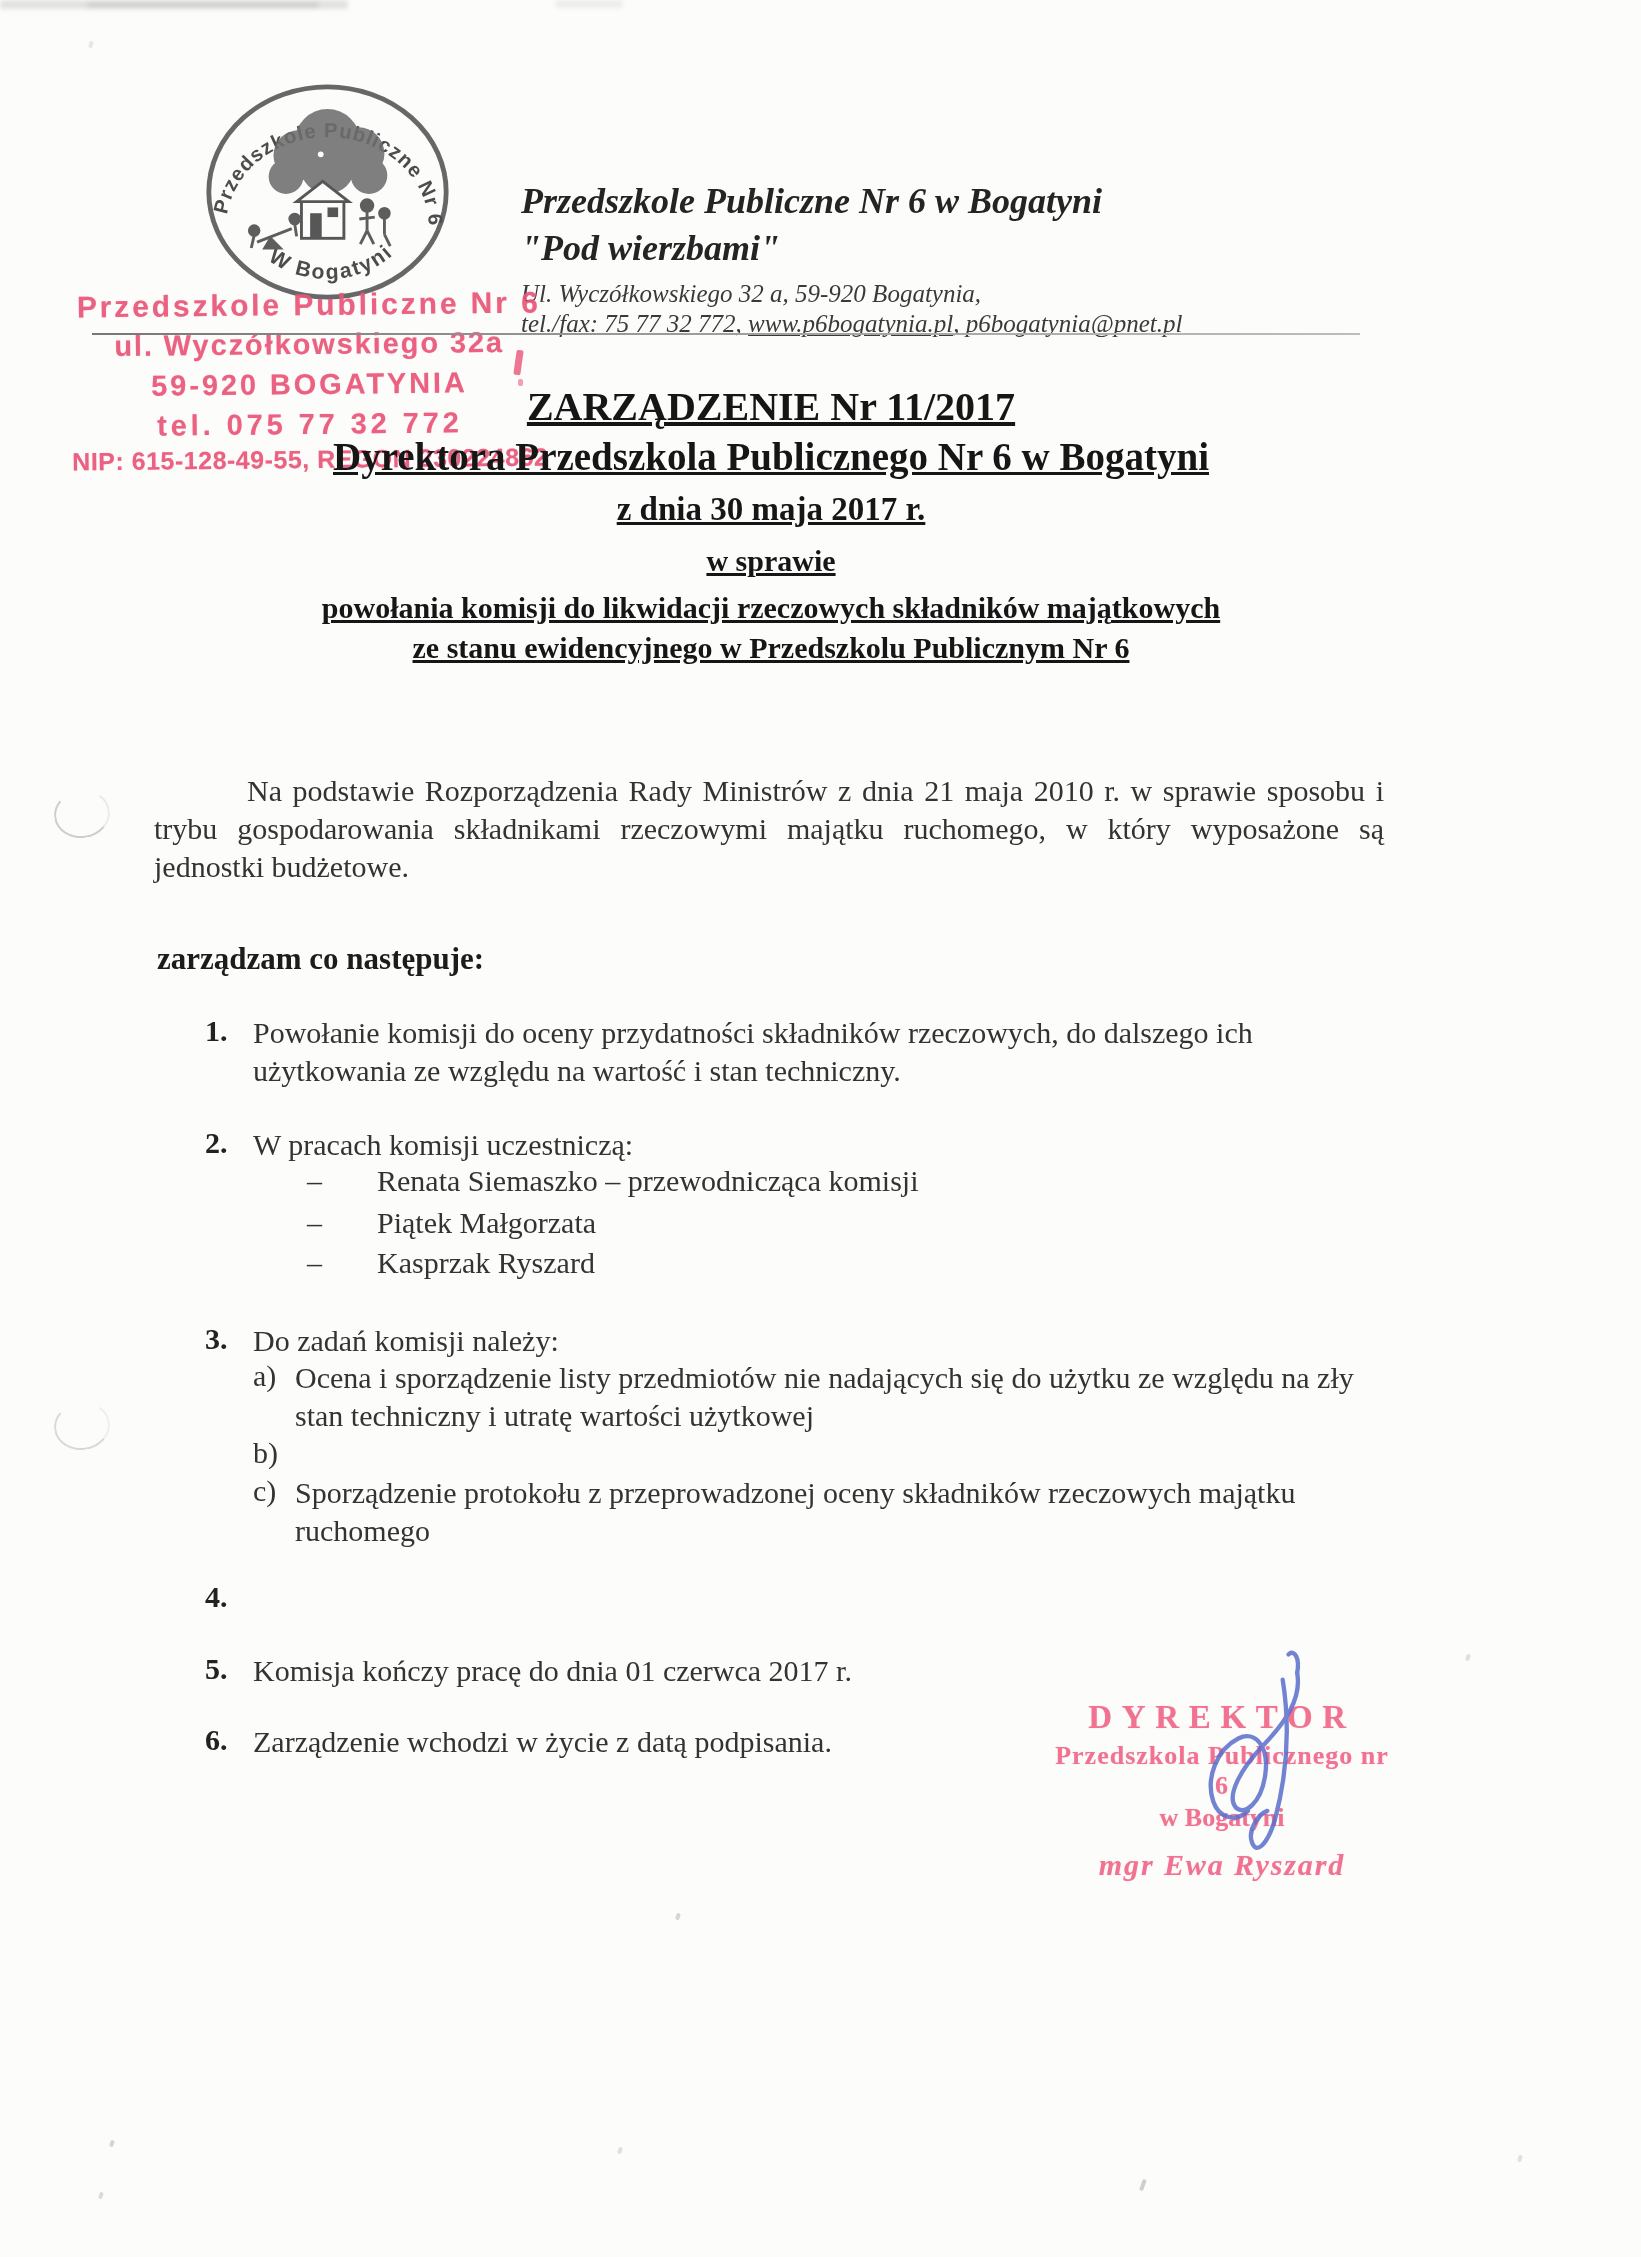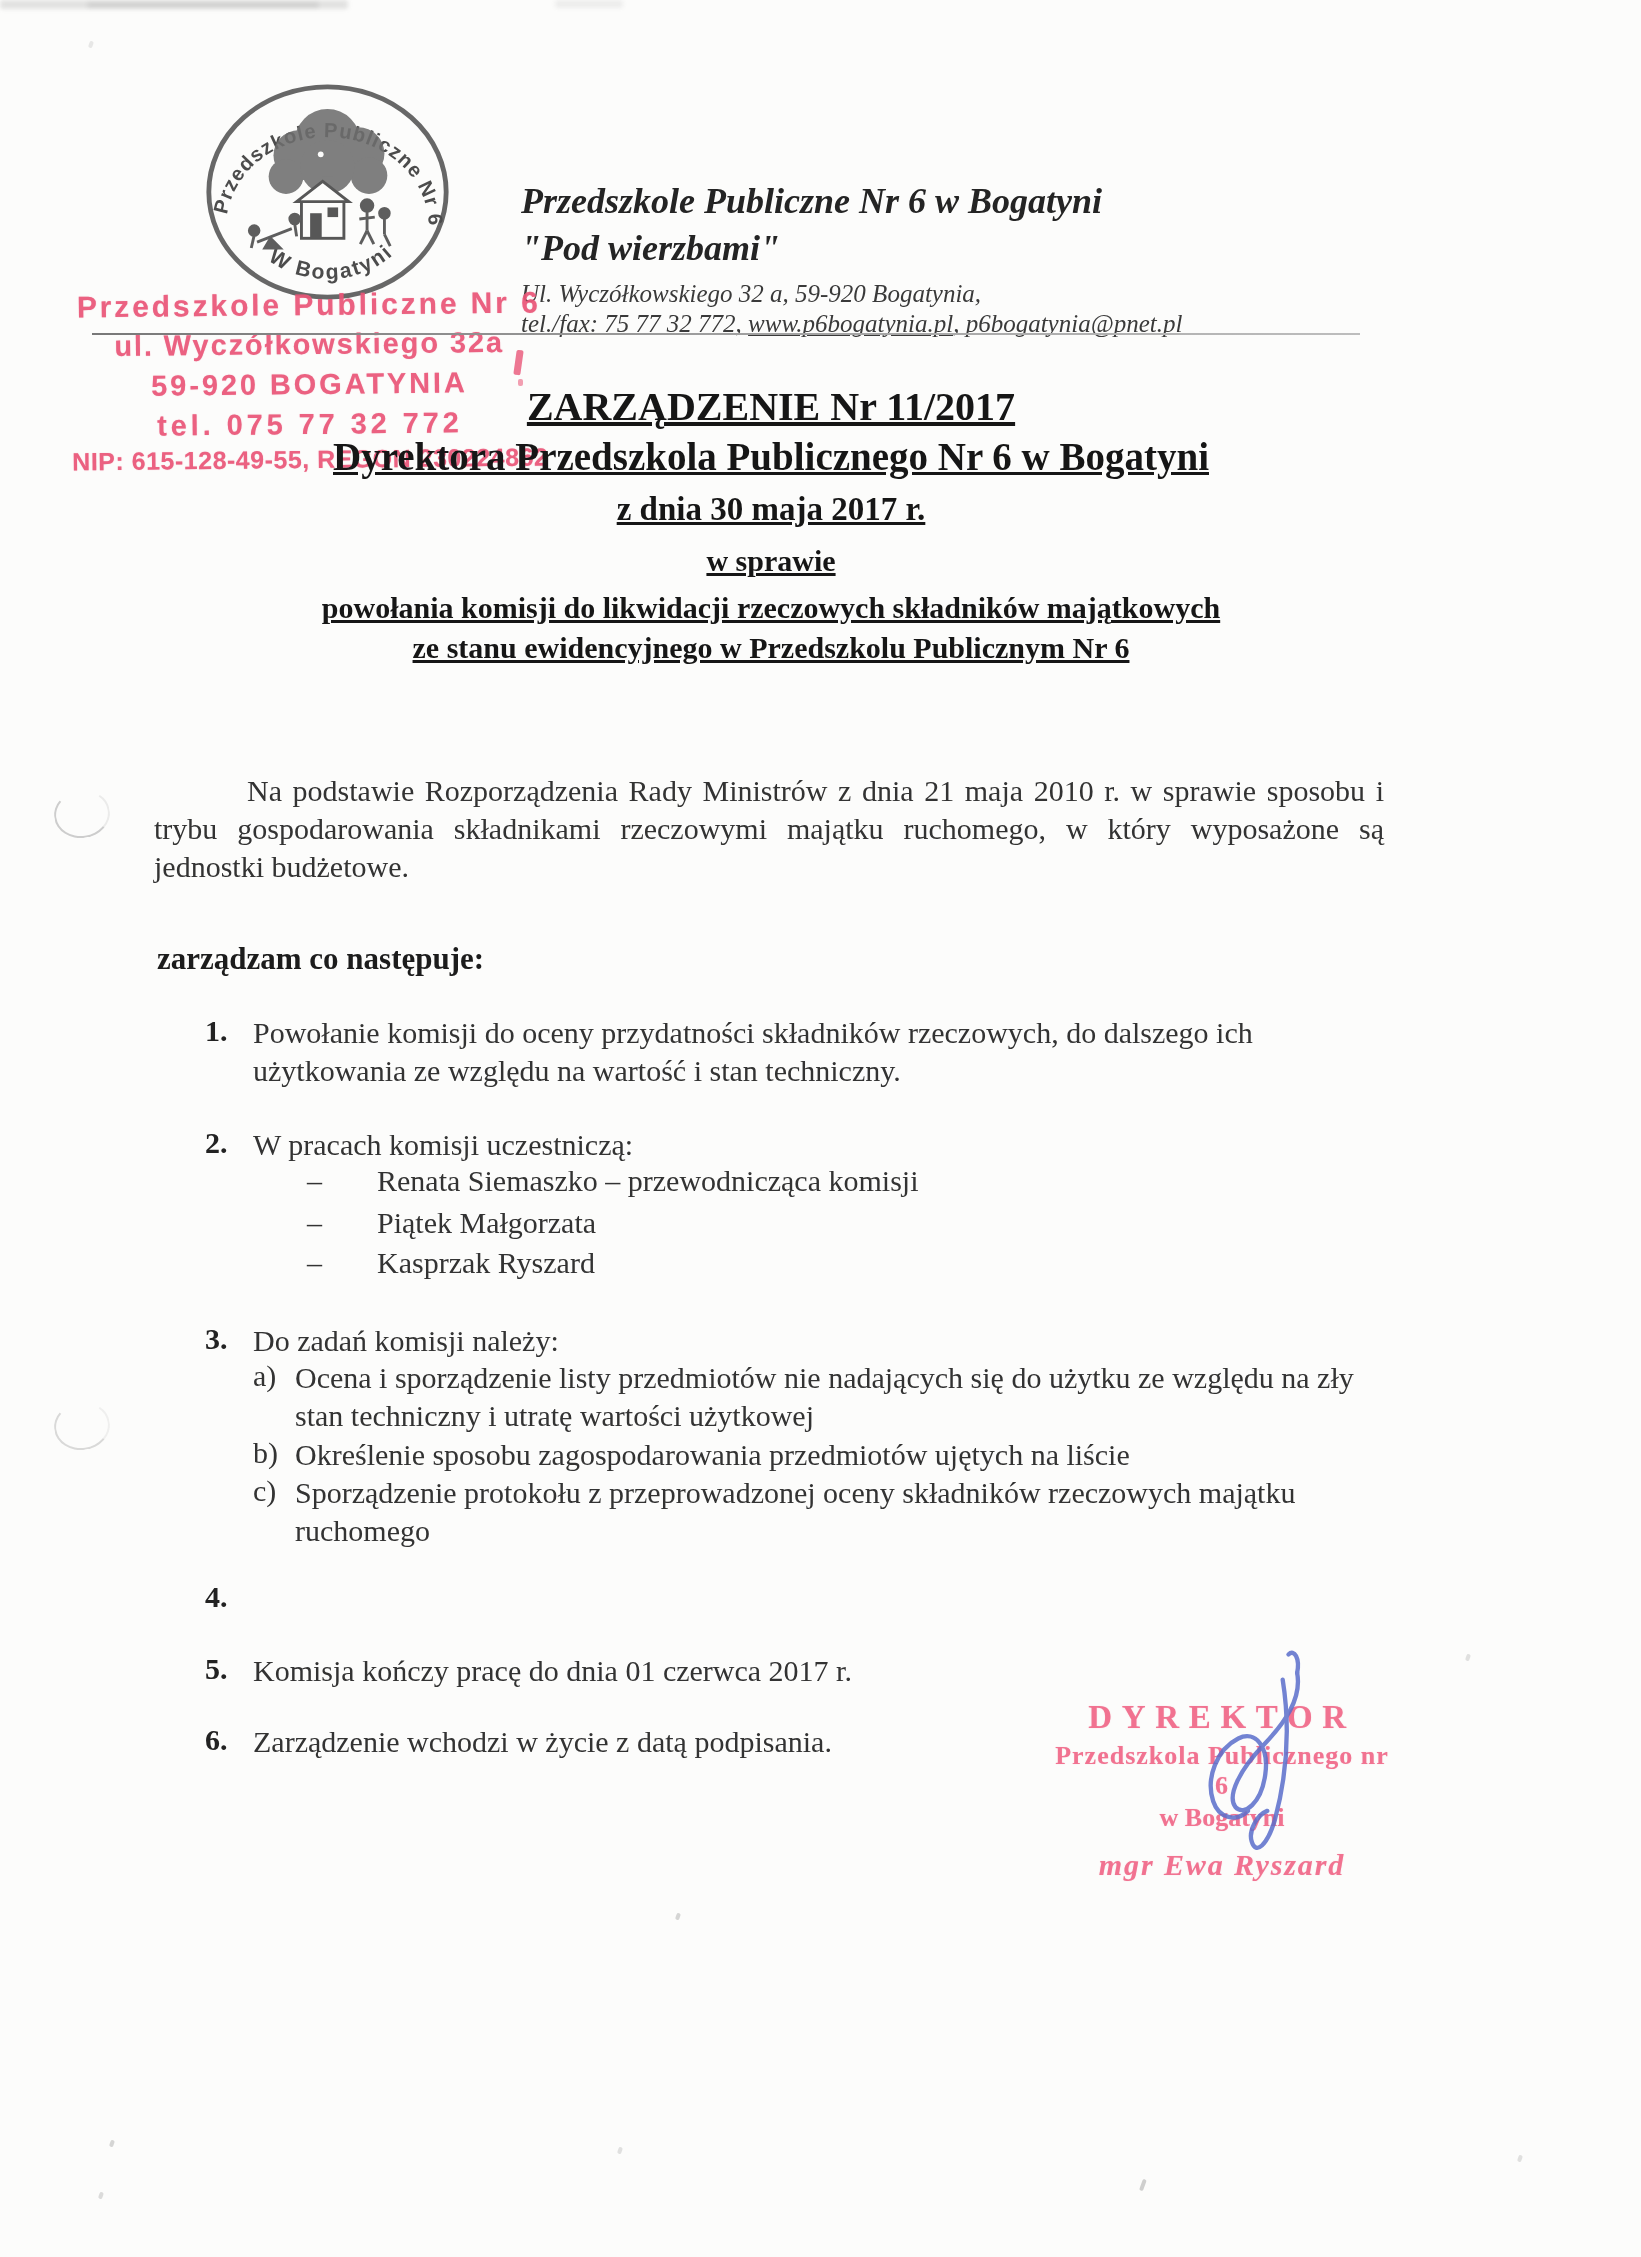"Określenie sposobu zagospodarowania" div.txt { html: <div>Określenie sposobu zagospodarowania przedmiotów ujętych na liście</div> -> none }
